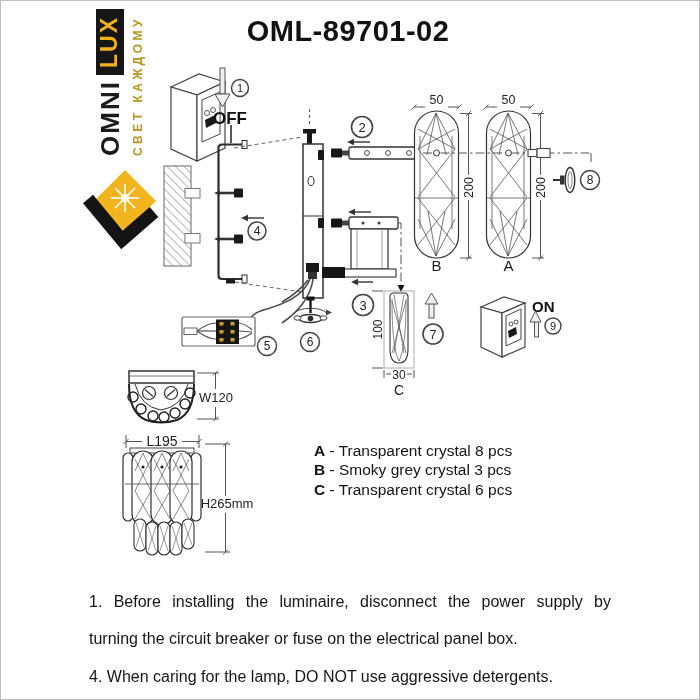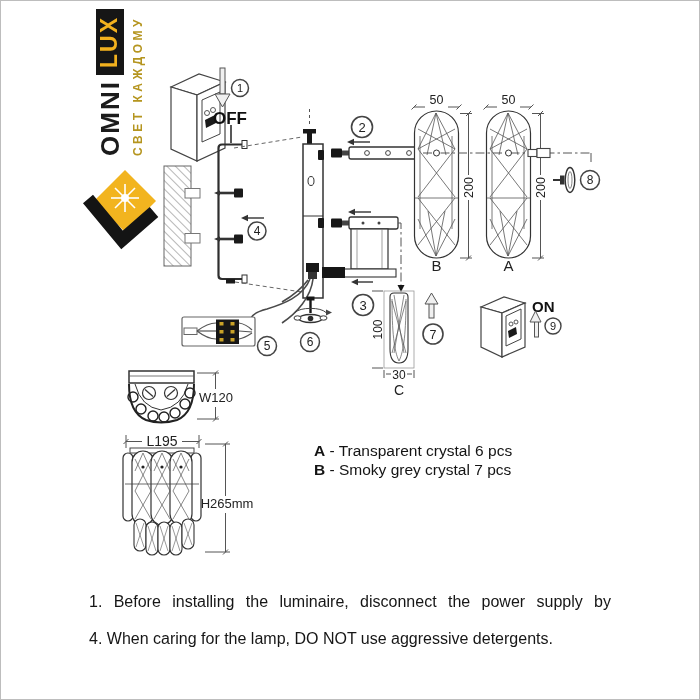"OML-89701-02" div.title { html: none -> <div>OML-89701-02</div> }
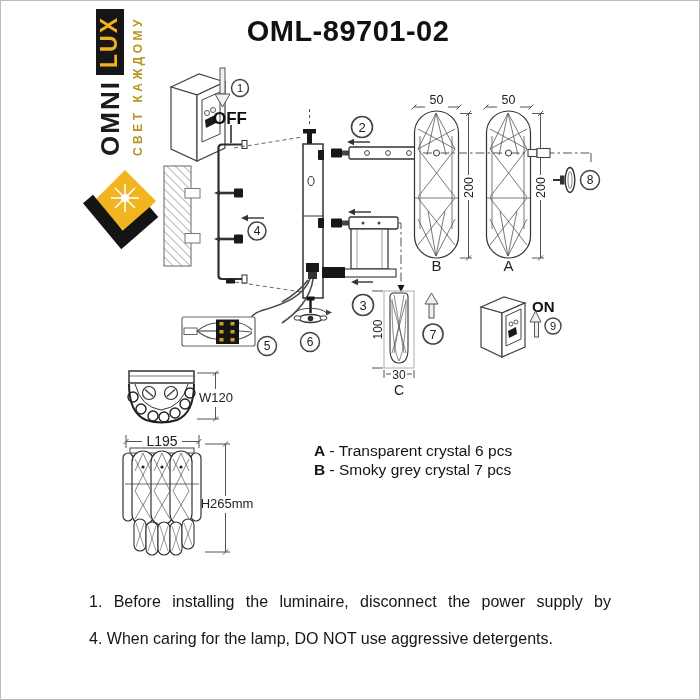"- Transparent crystal 6 pcs" span { text: 6 -> 8 }
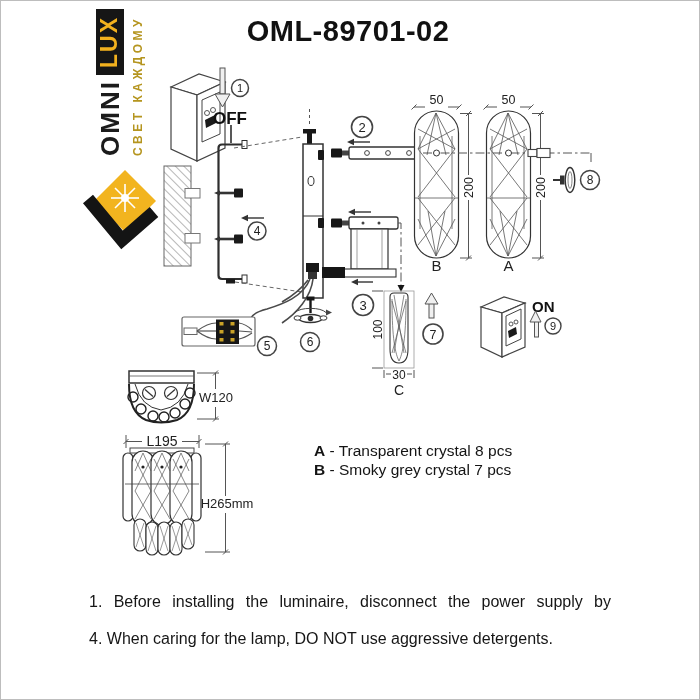"- Smoky grey crystal 7" span { text: 7 -> 3 }
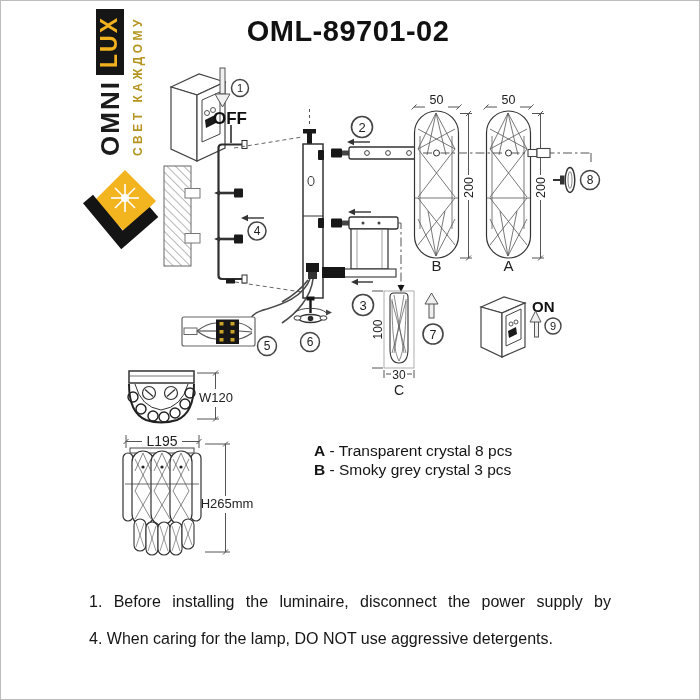"C - Transparent crystal 6" div.row { html: none -> <div><span>C</span><span> - Transparent crystal 6 pcs</span></div> }
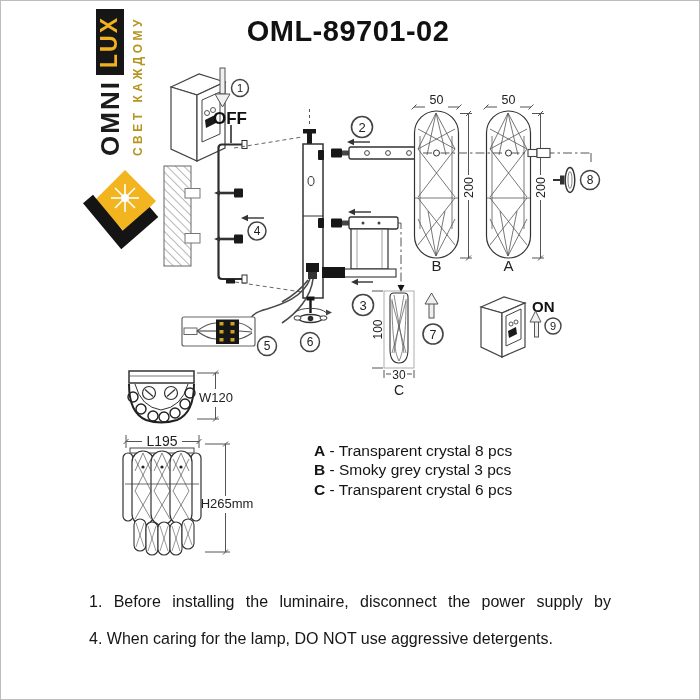"turning the circuit breaker or" div.ln { html: none -> <div>turning the circuit breaker or fuse on the electrical panel box.</div> }
